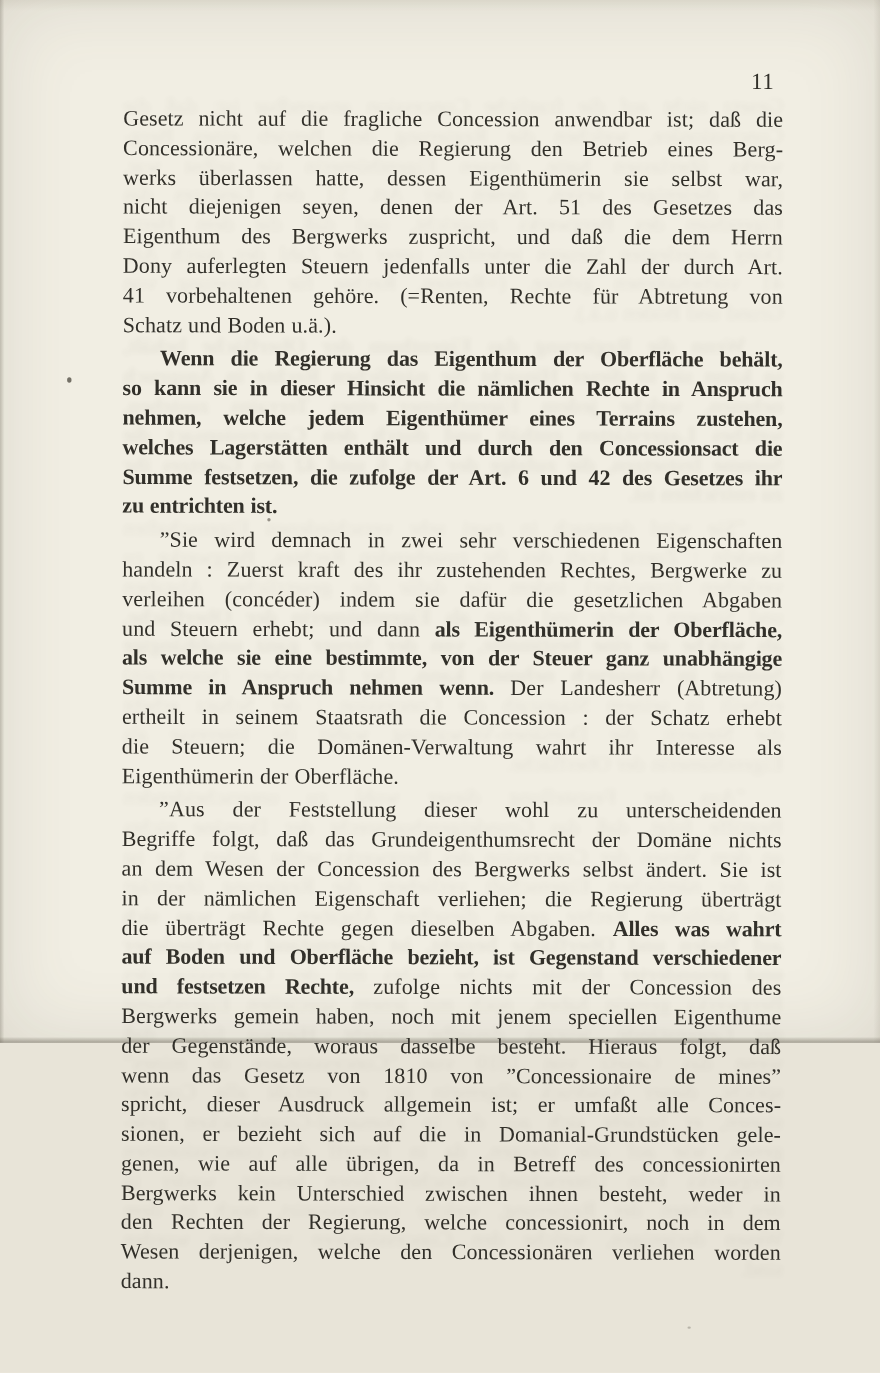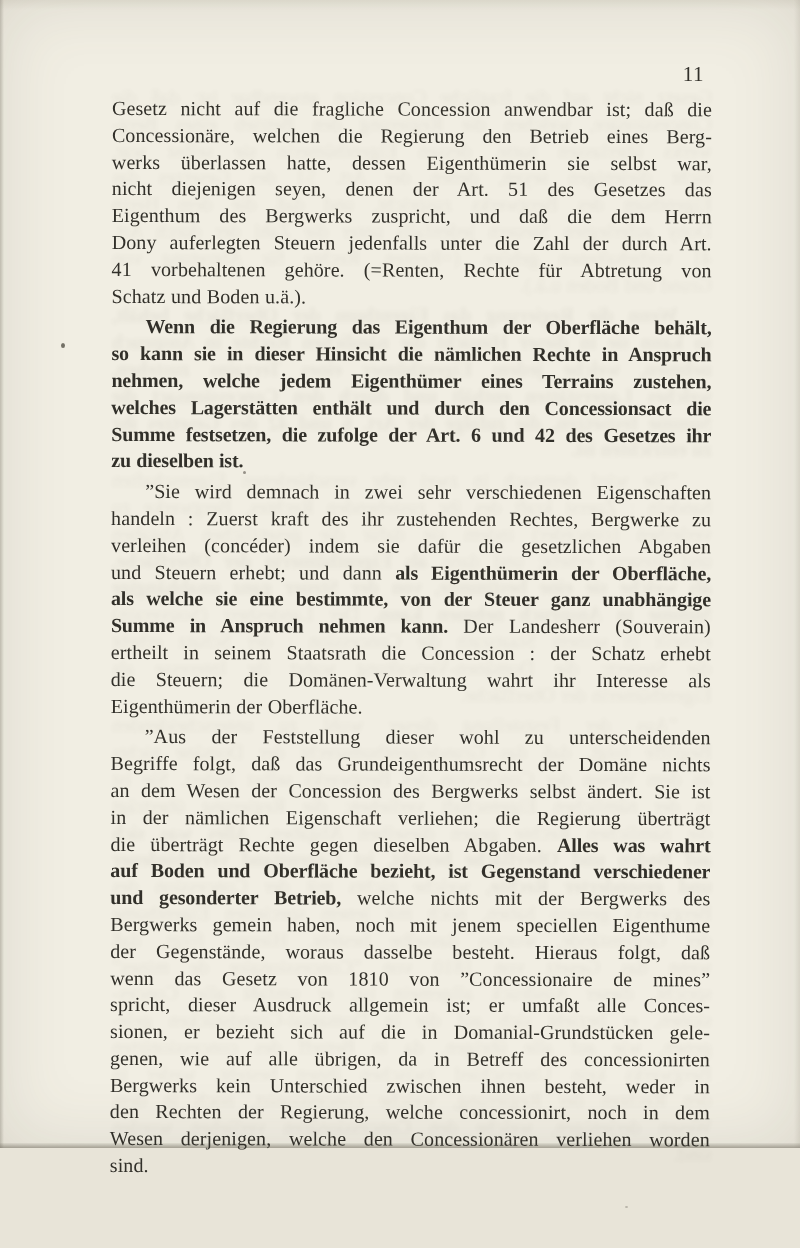"11" .page { height: 1148px -> 948px }
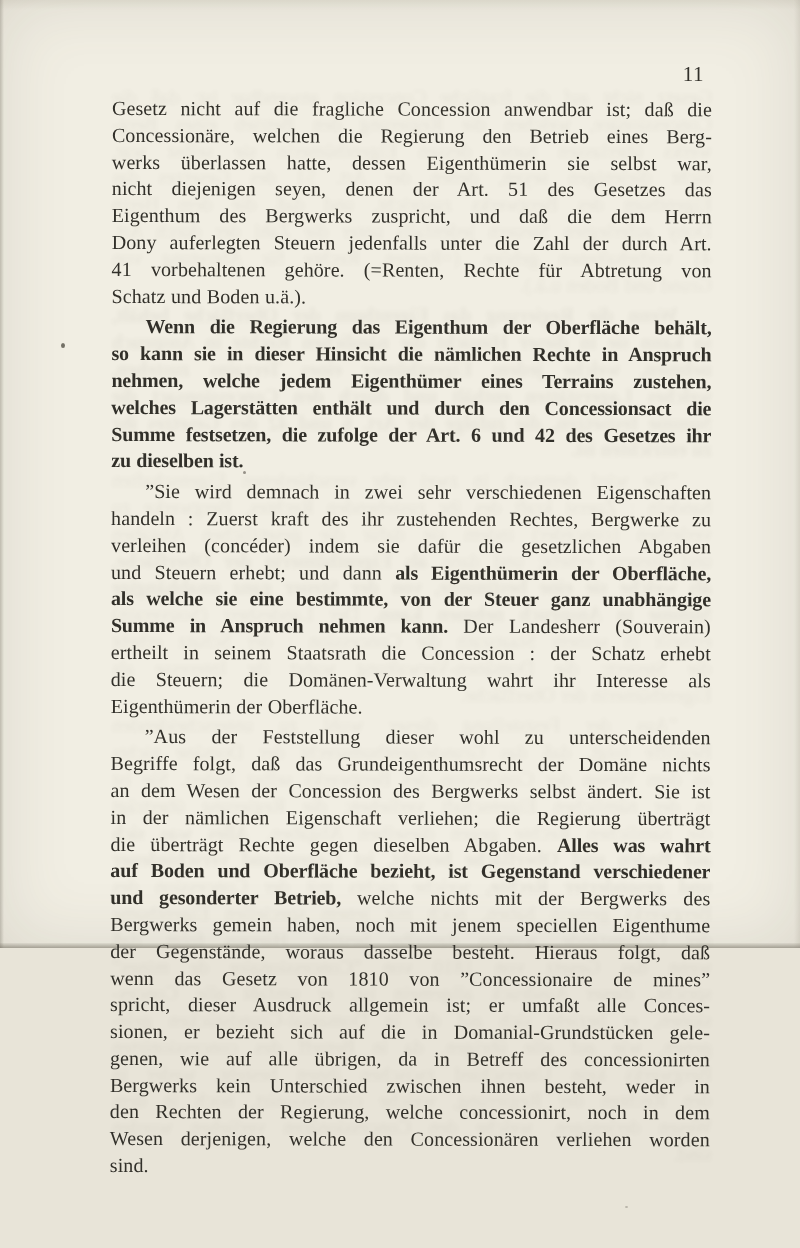"zu dieselben ist." span.bold { text: dieselben -> entrichten }
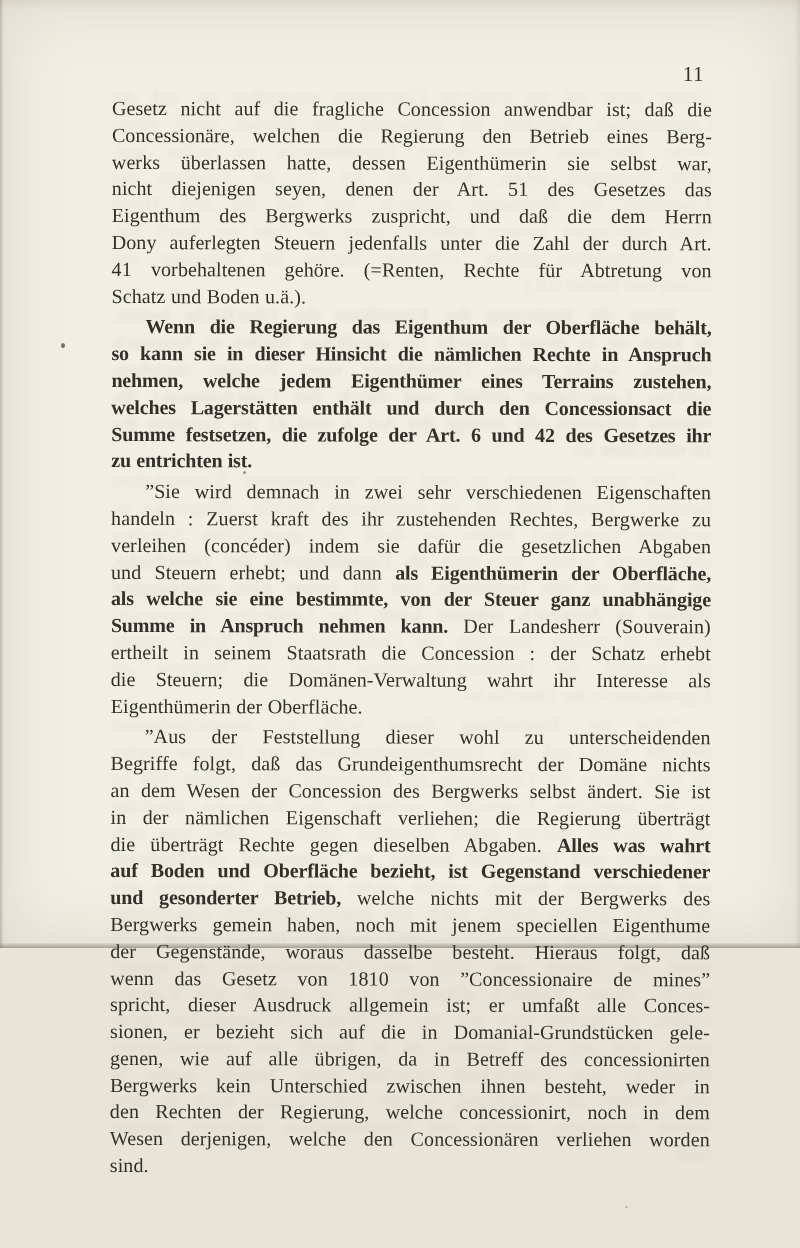"Summe in Anspruch nehmen kann." span.bold { text: kann -> wenn }
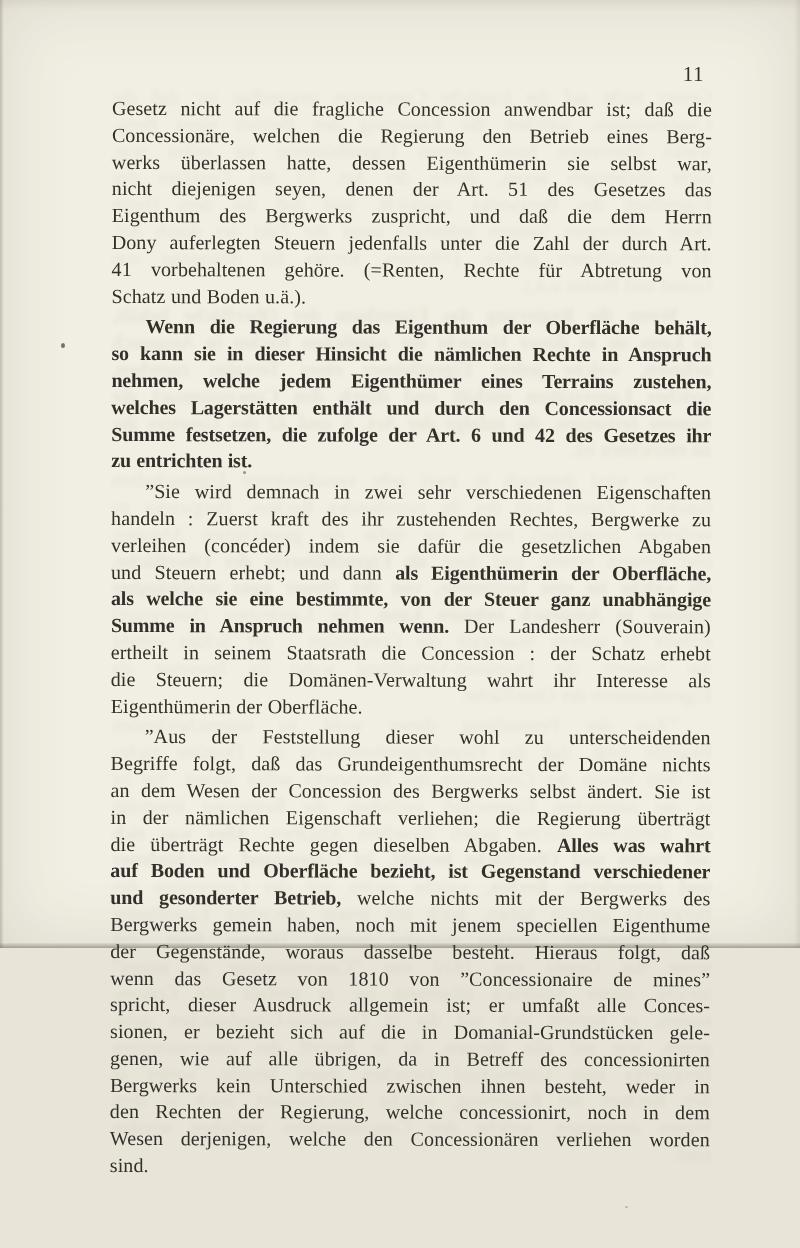"Der Landesherr (Souverain)" span { text: Souverain -> Abtretung }
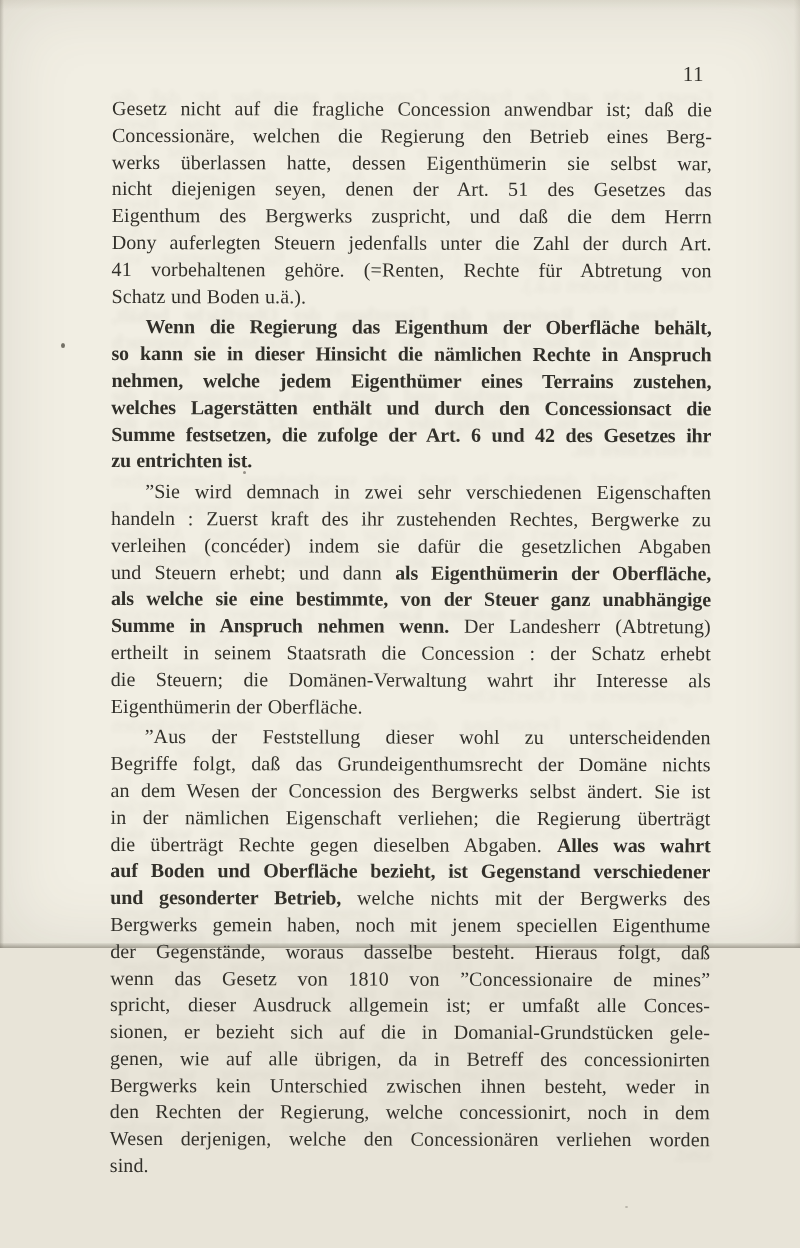"und gesonderter Betrieb," span.bold { text: gesonderter Betrieb -> festsetzen Rechte }
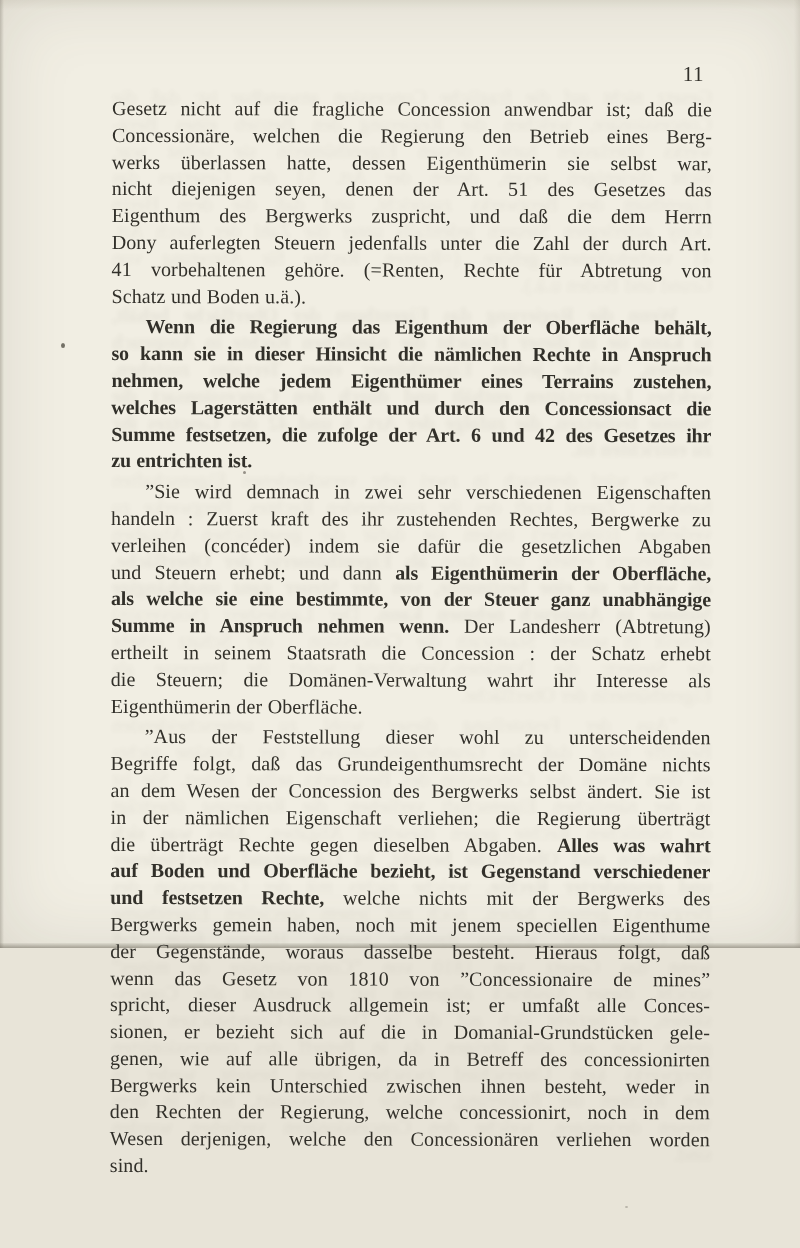"welche nichts mit der Bergwerks" span { text: welche nichts mit der Bergwerks -> zufolge nichts mit der Concession }
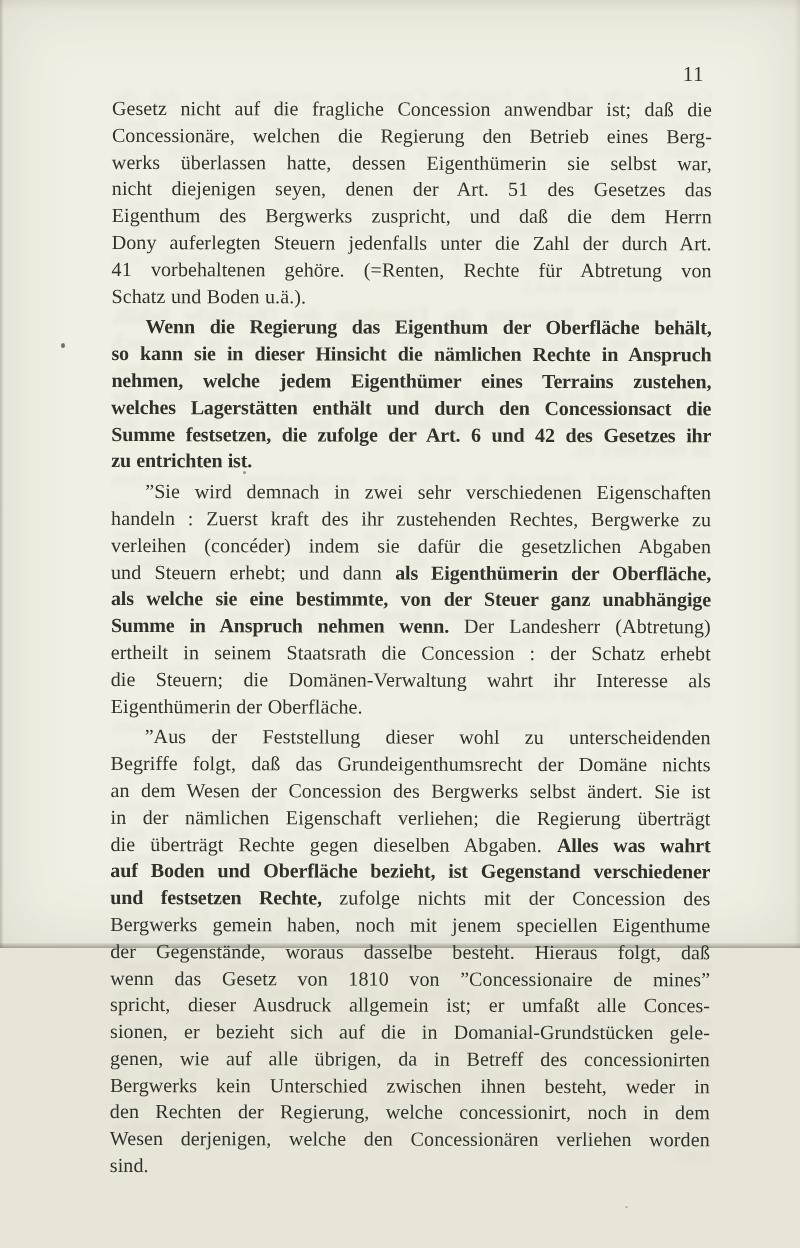"sind." span { text: sind -> dann }
